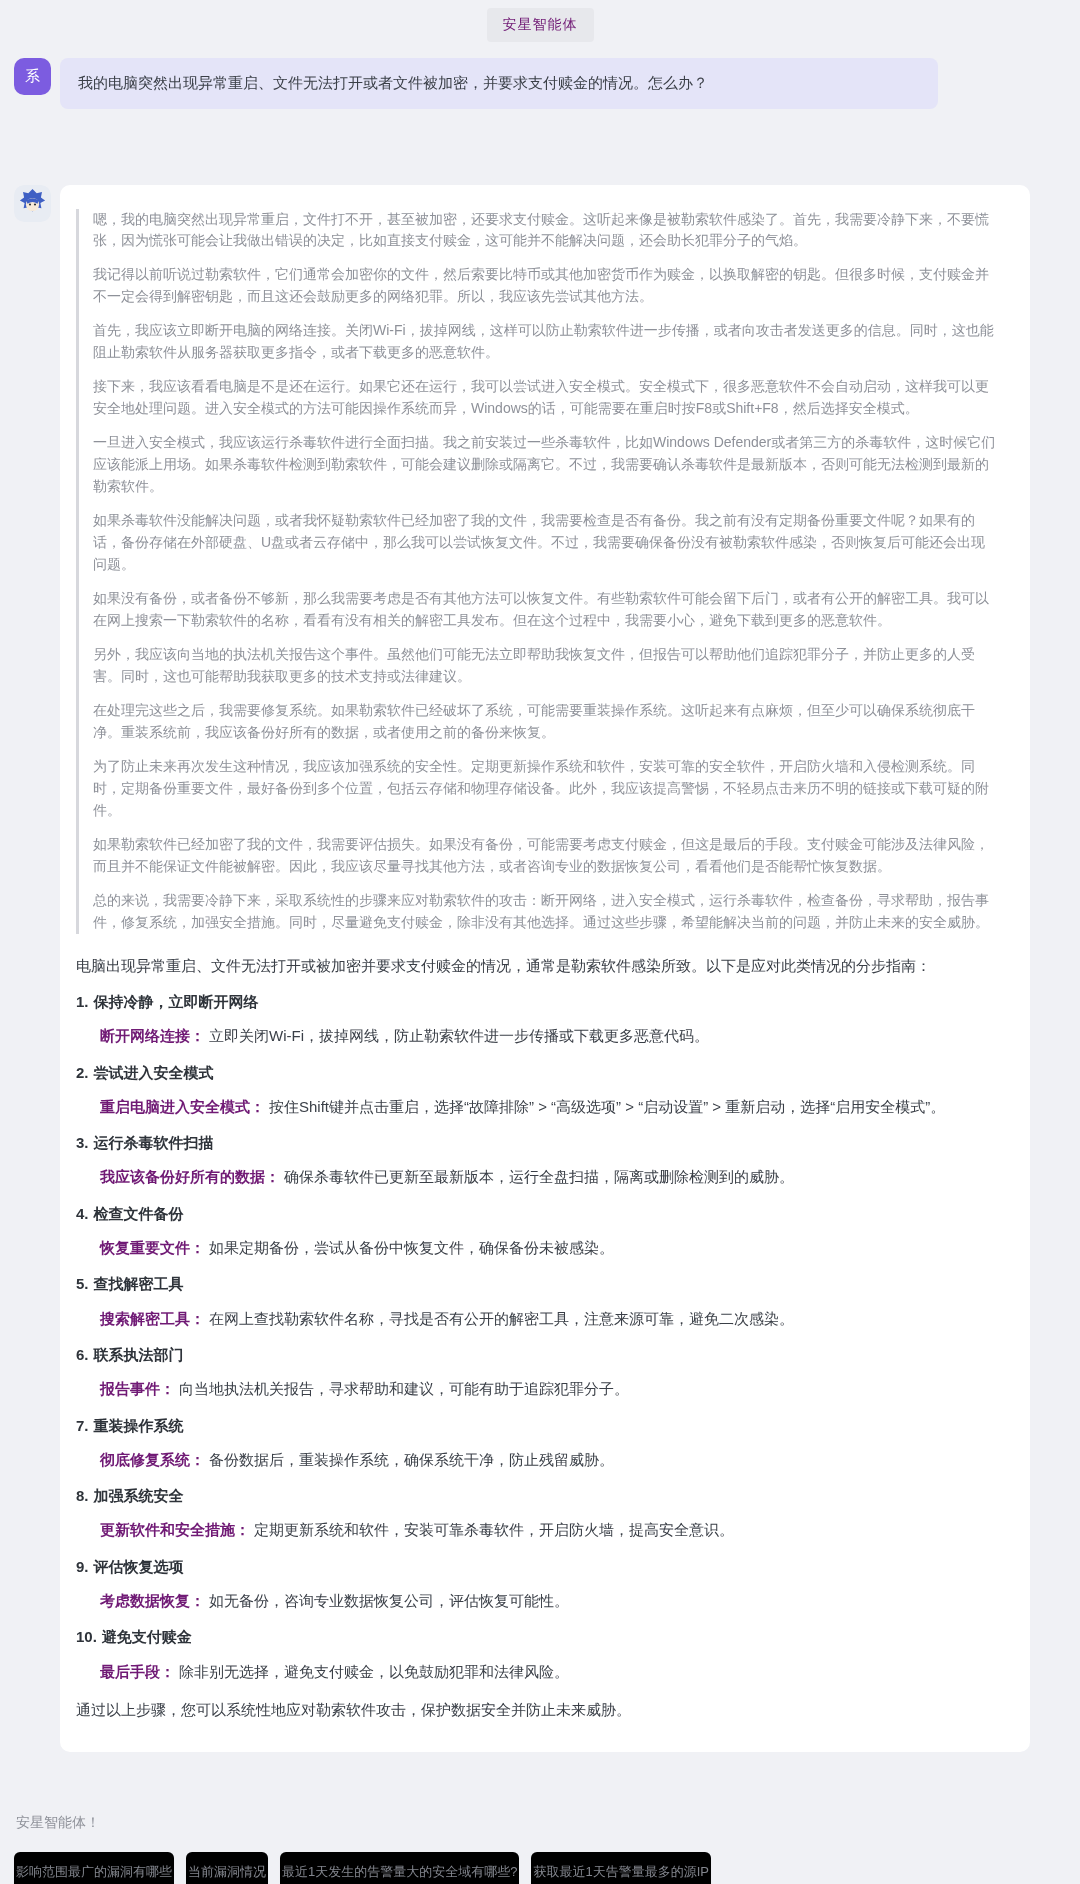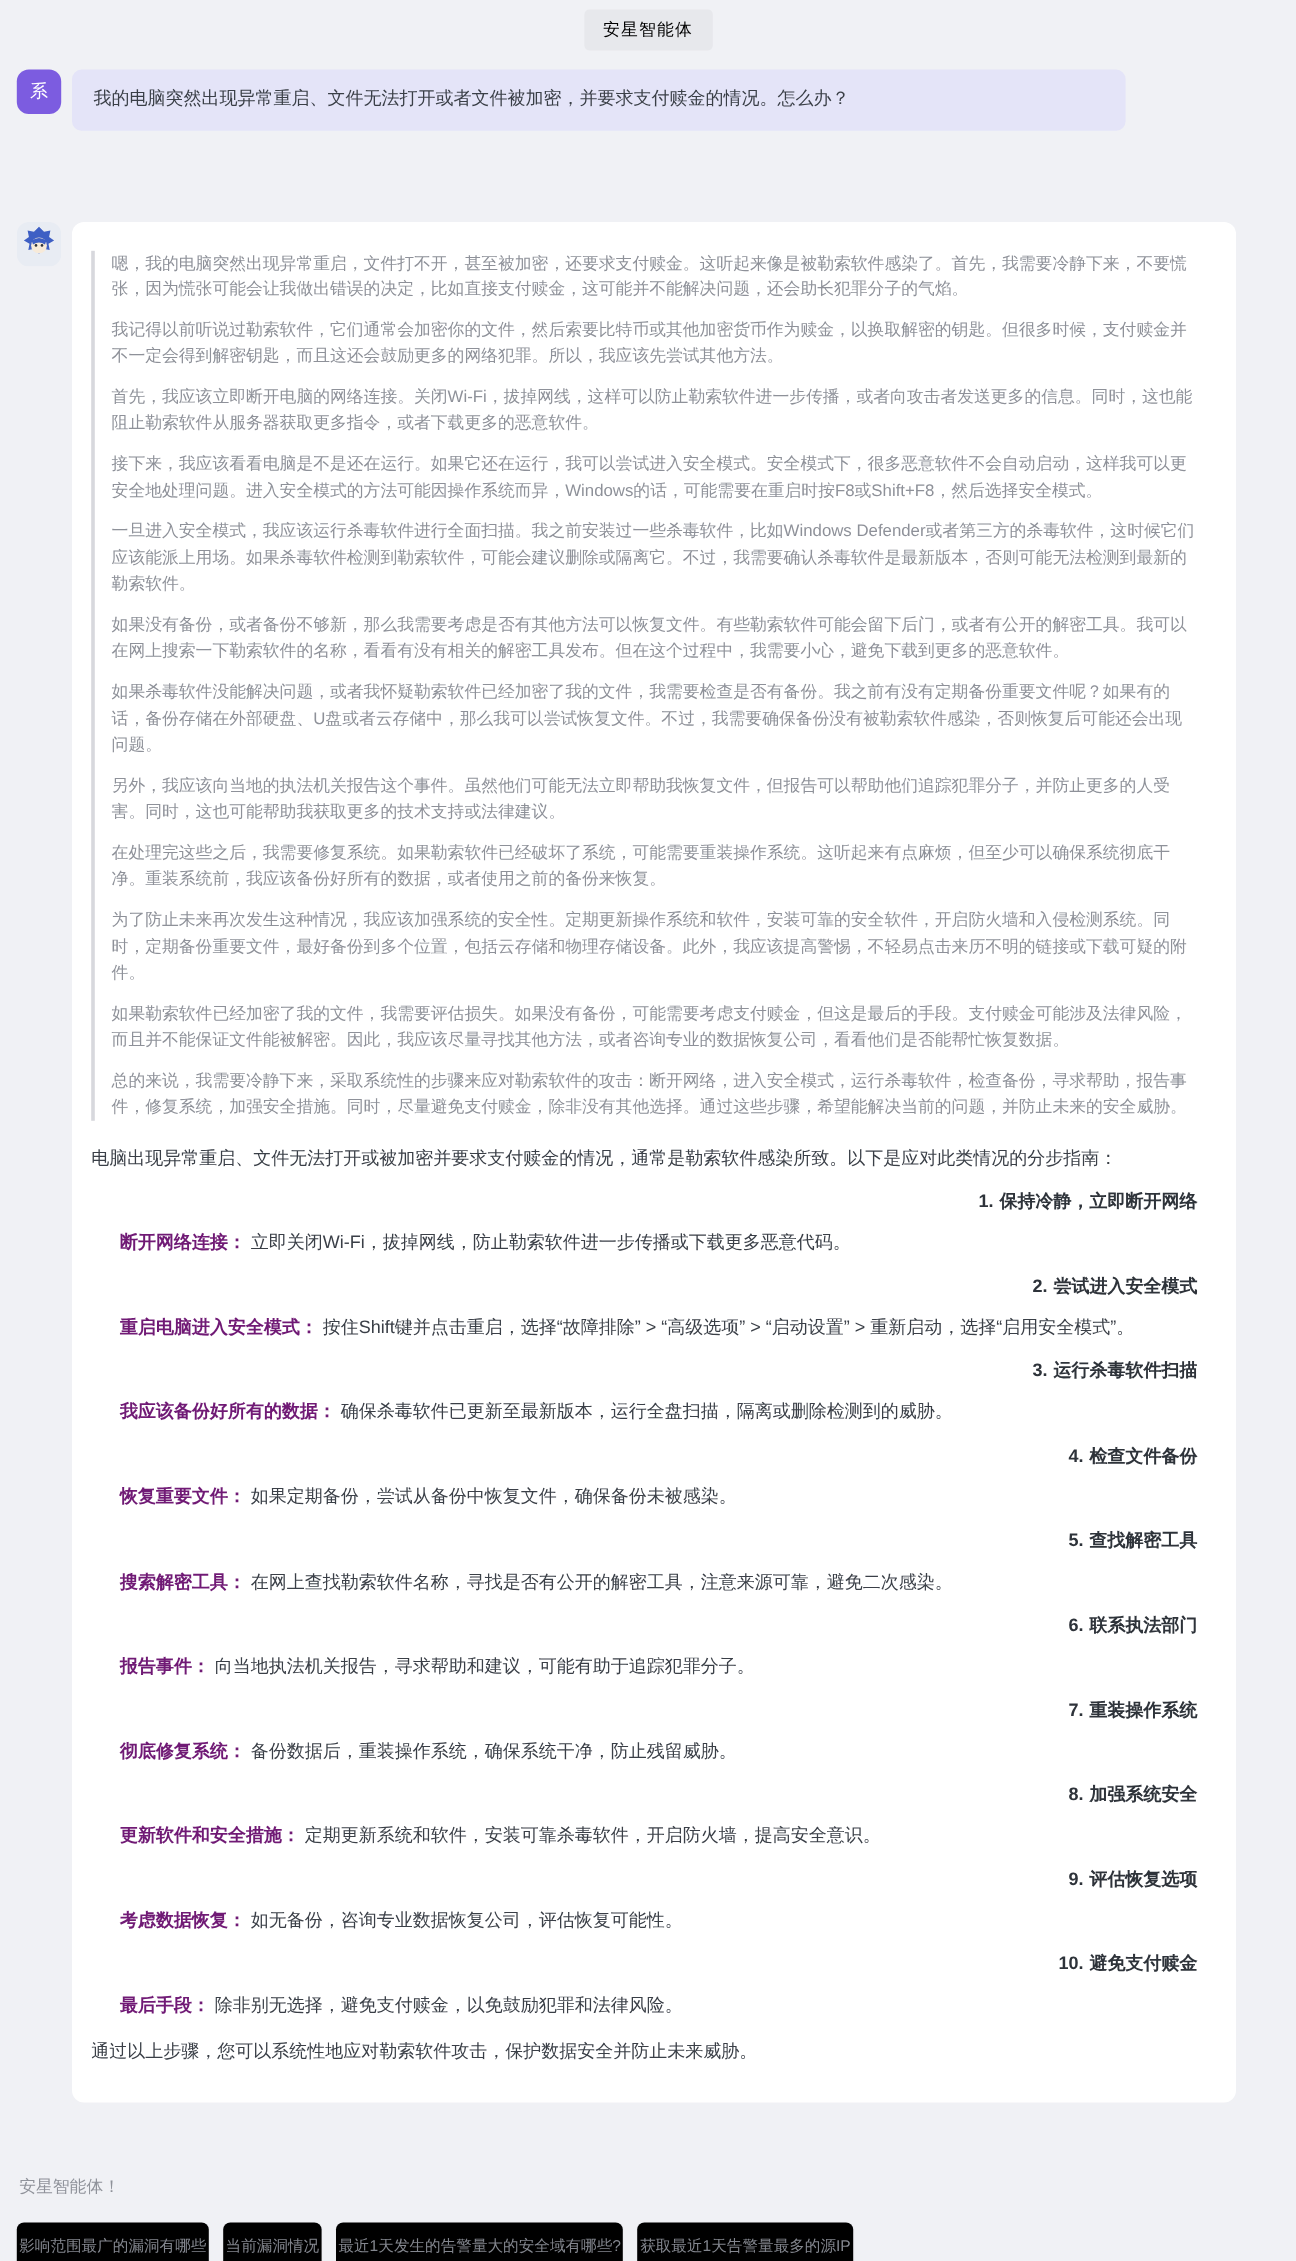"安星智能体" .agent-badge { color: #000000 -> #701a75 }
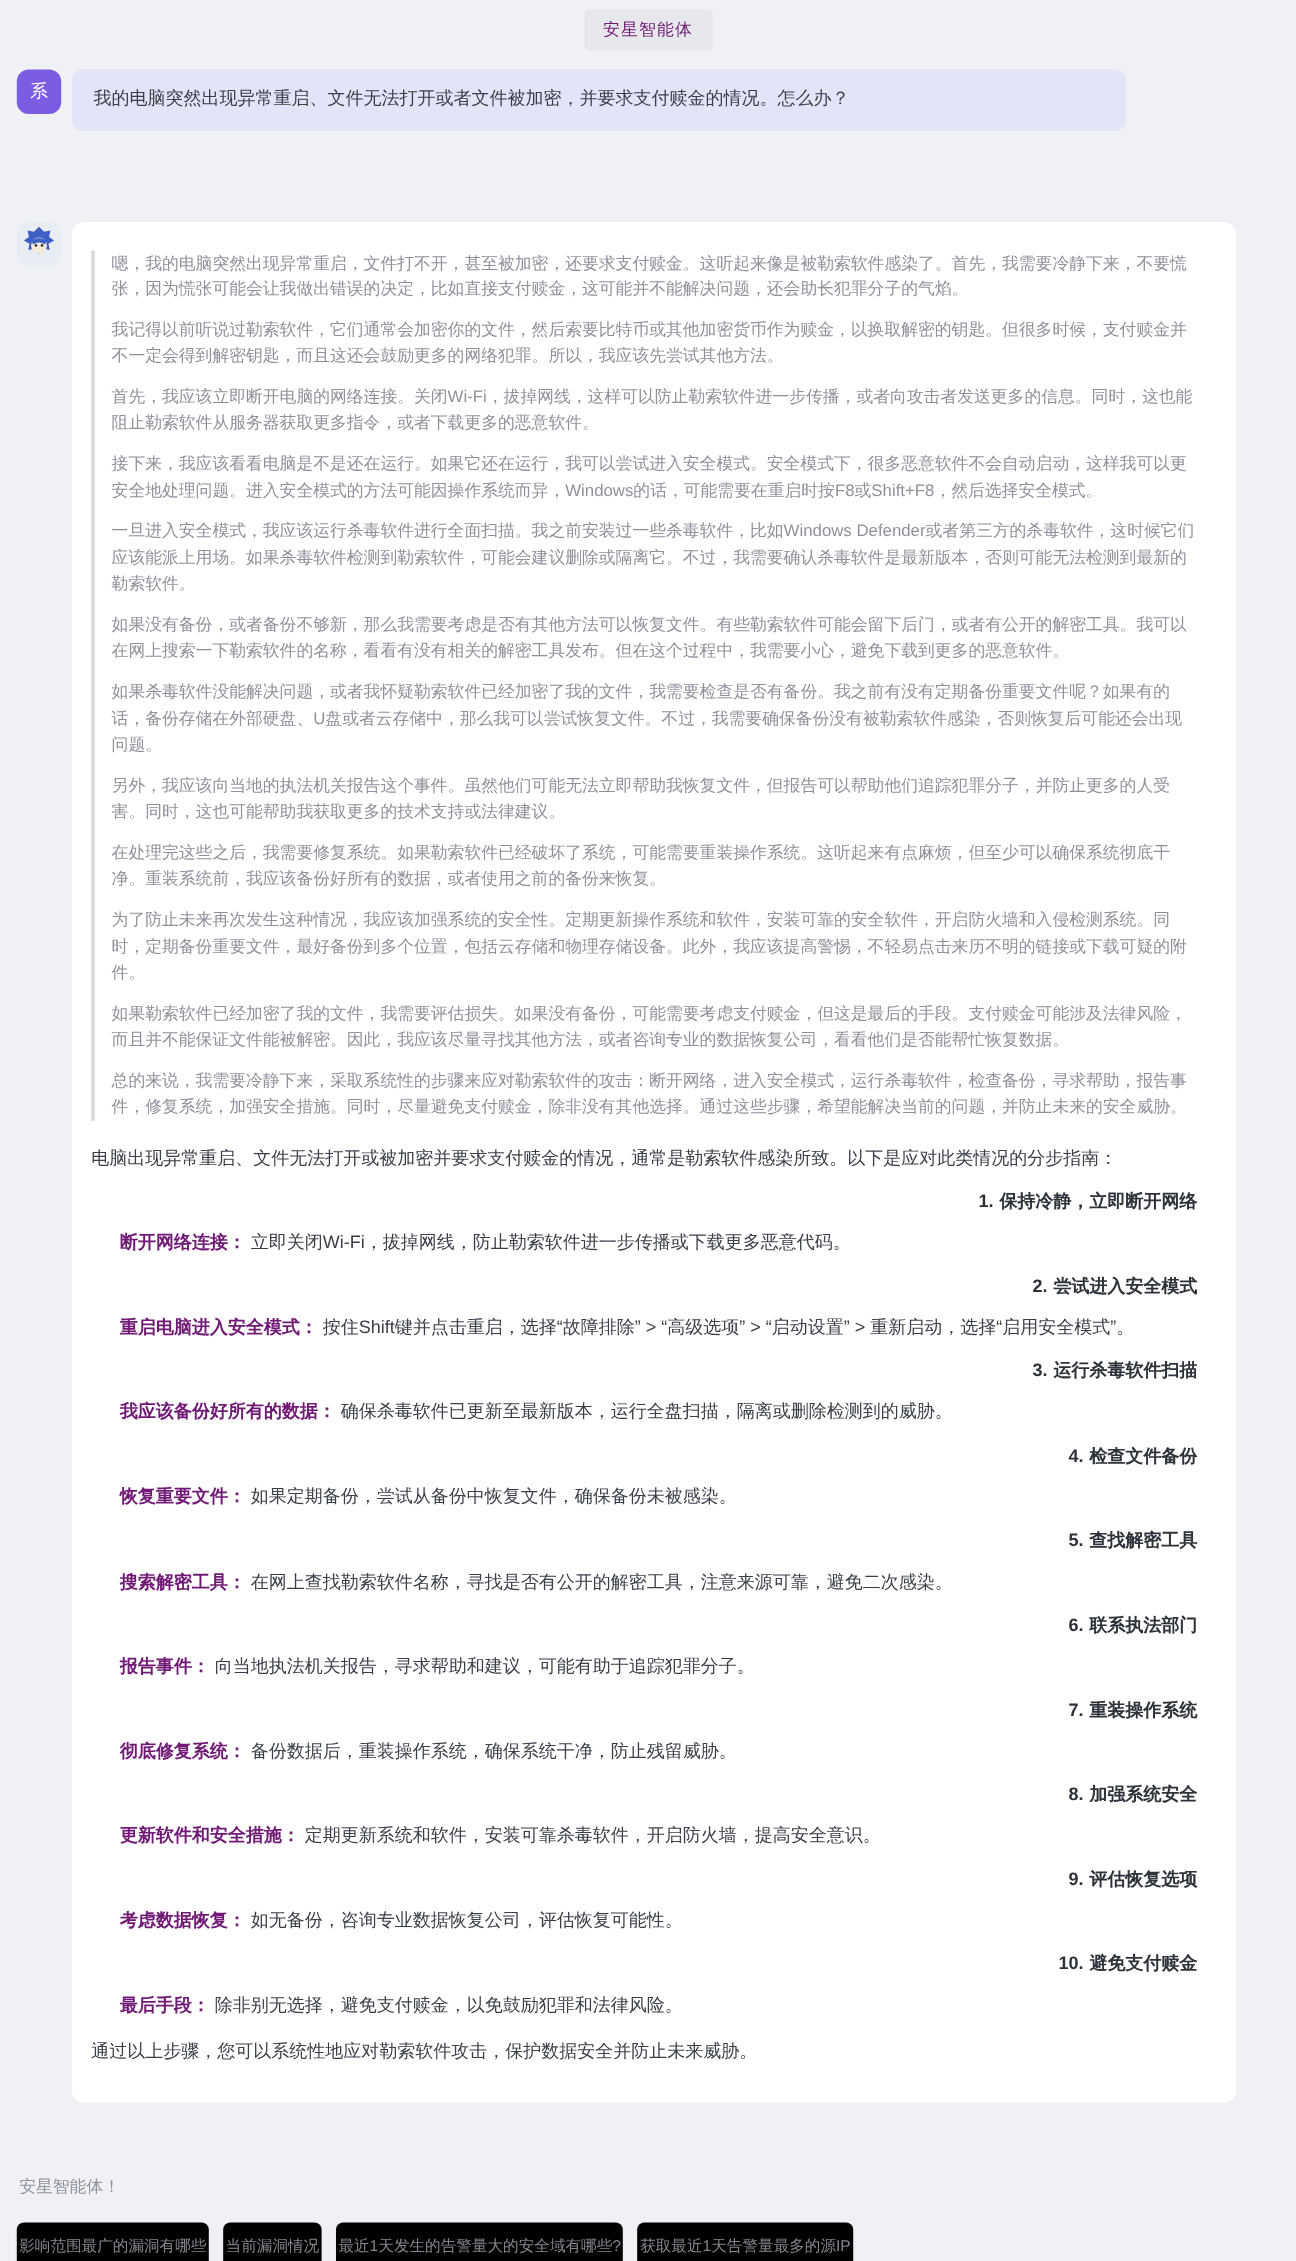"如果没有备份，或者备份不够新，那么我需要考虑是否有其他方法可以恢复文件。有些勒索" p.think-p { order: before "如果杀毒软件没能解决问题，或者我怀疑勒索软件已经加密了我的文件，我需要检查是否有" -> after "如果杀毒软件没能解决问题，或者我怀疑勒索软件已经加密了我的文件，我需要检查是否有" }
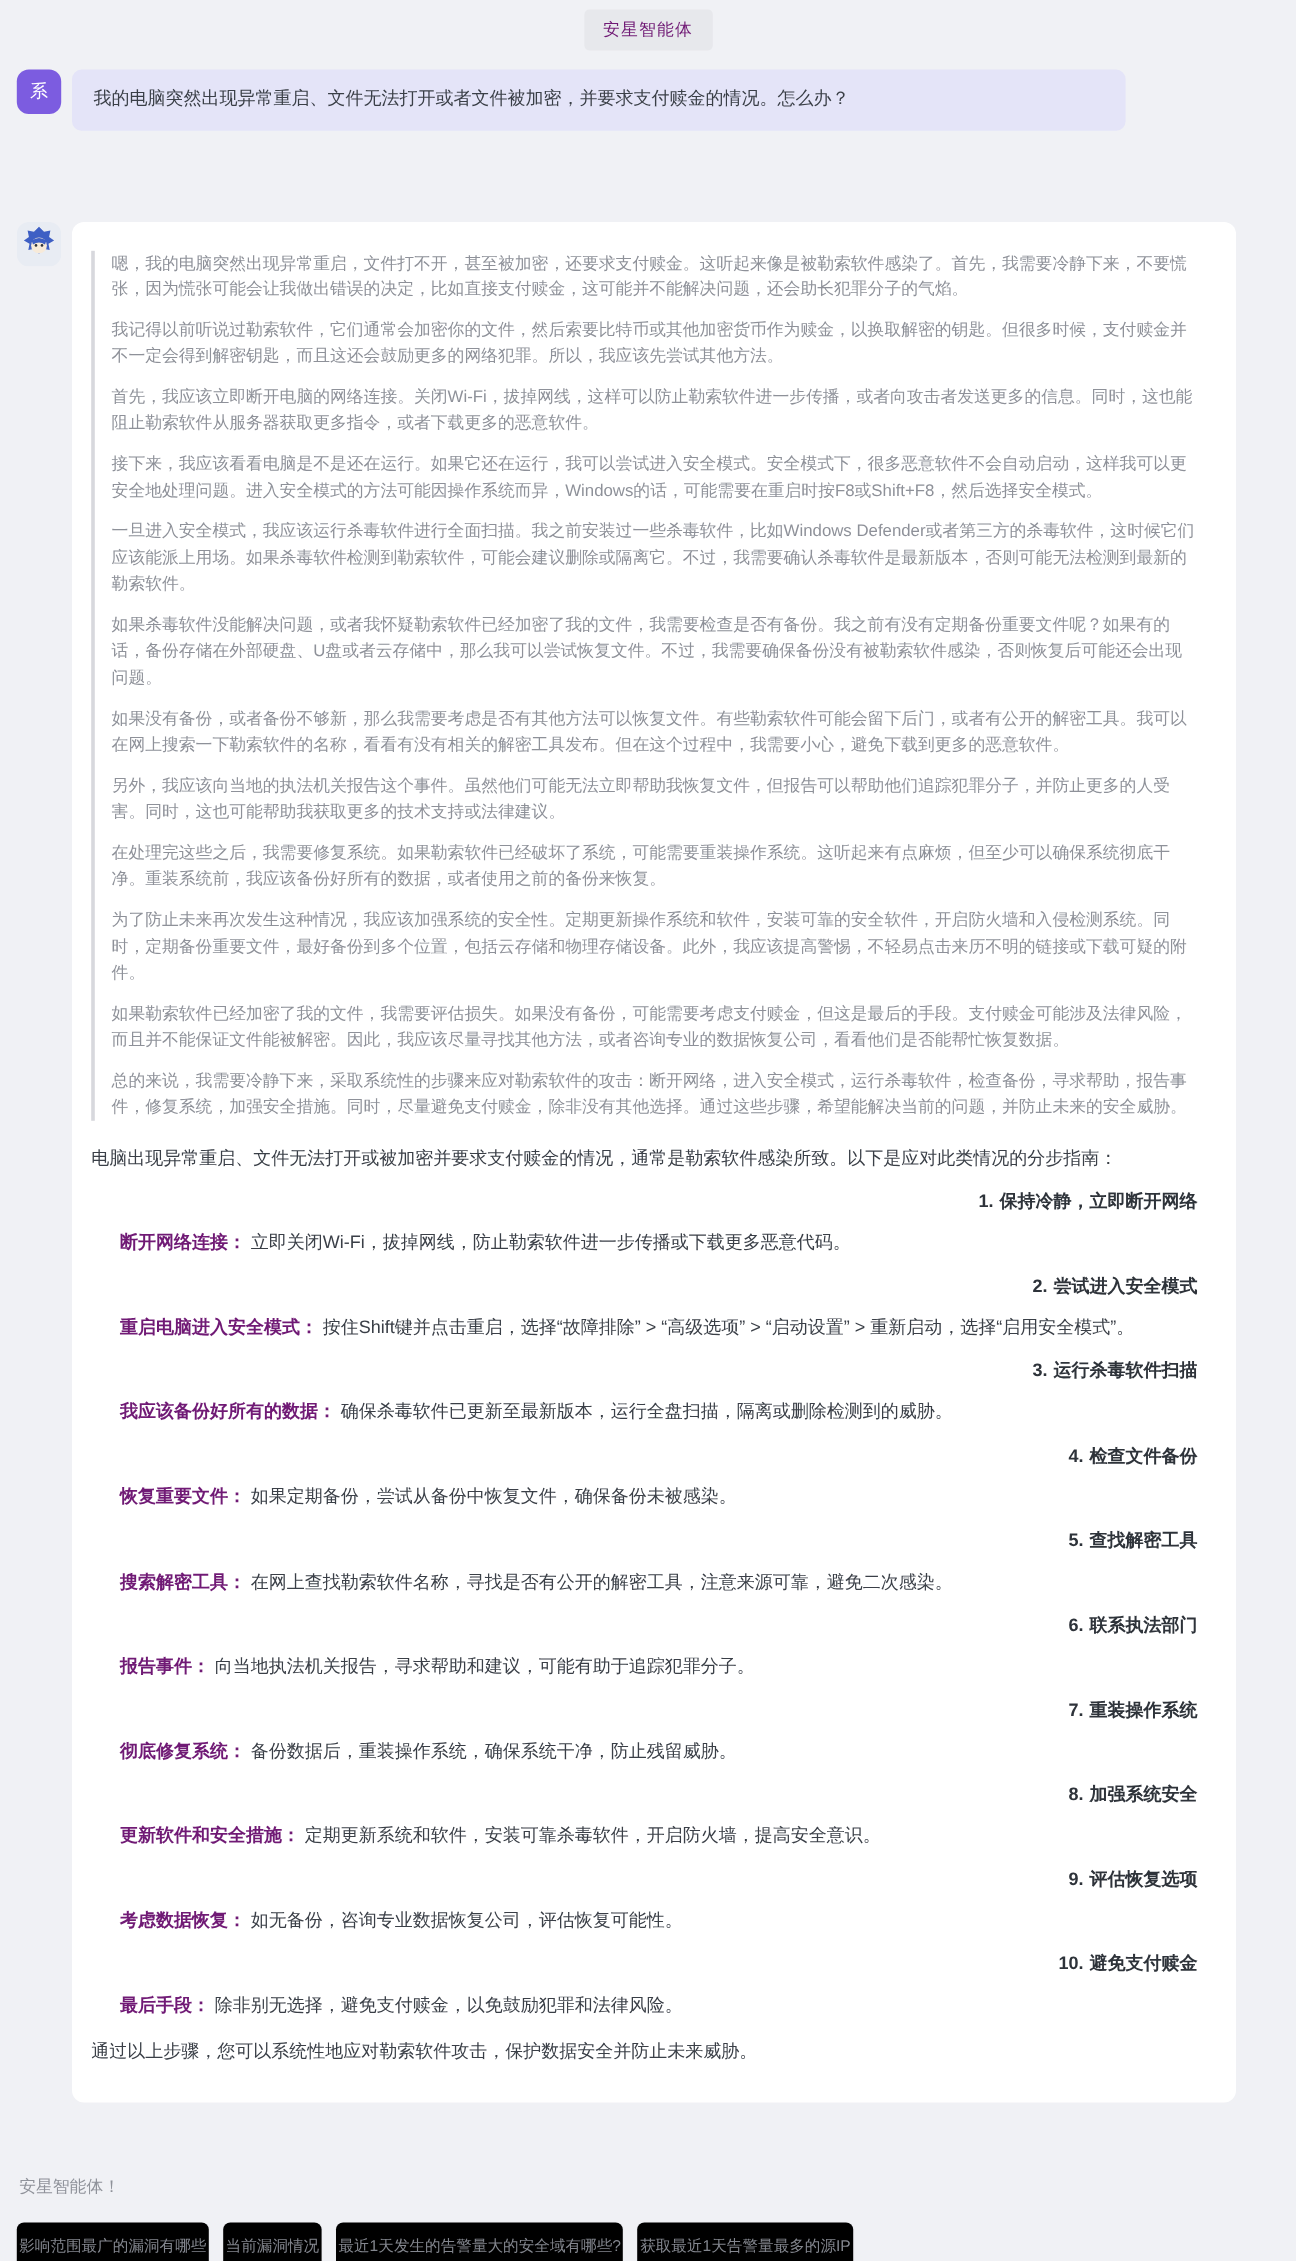"1. 保持冷静，立即断开网络" .step-title { text-align: right -> none }
